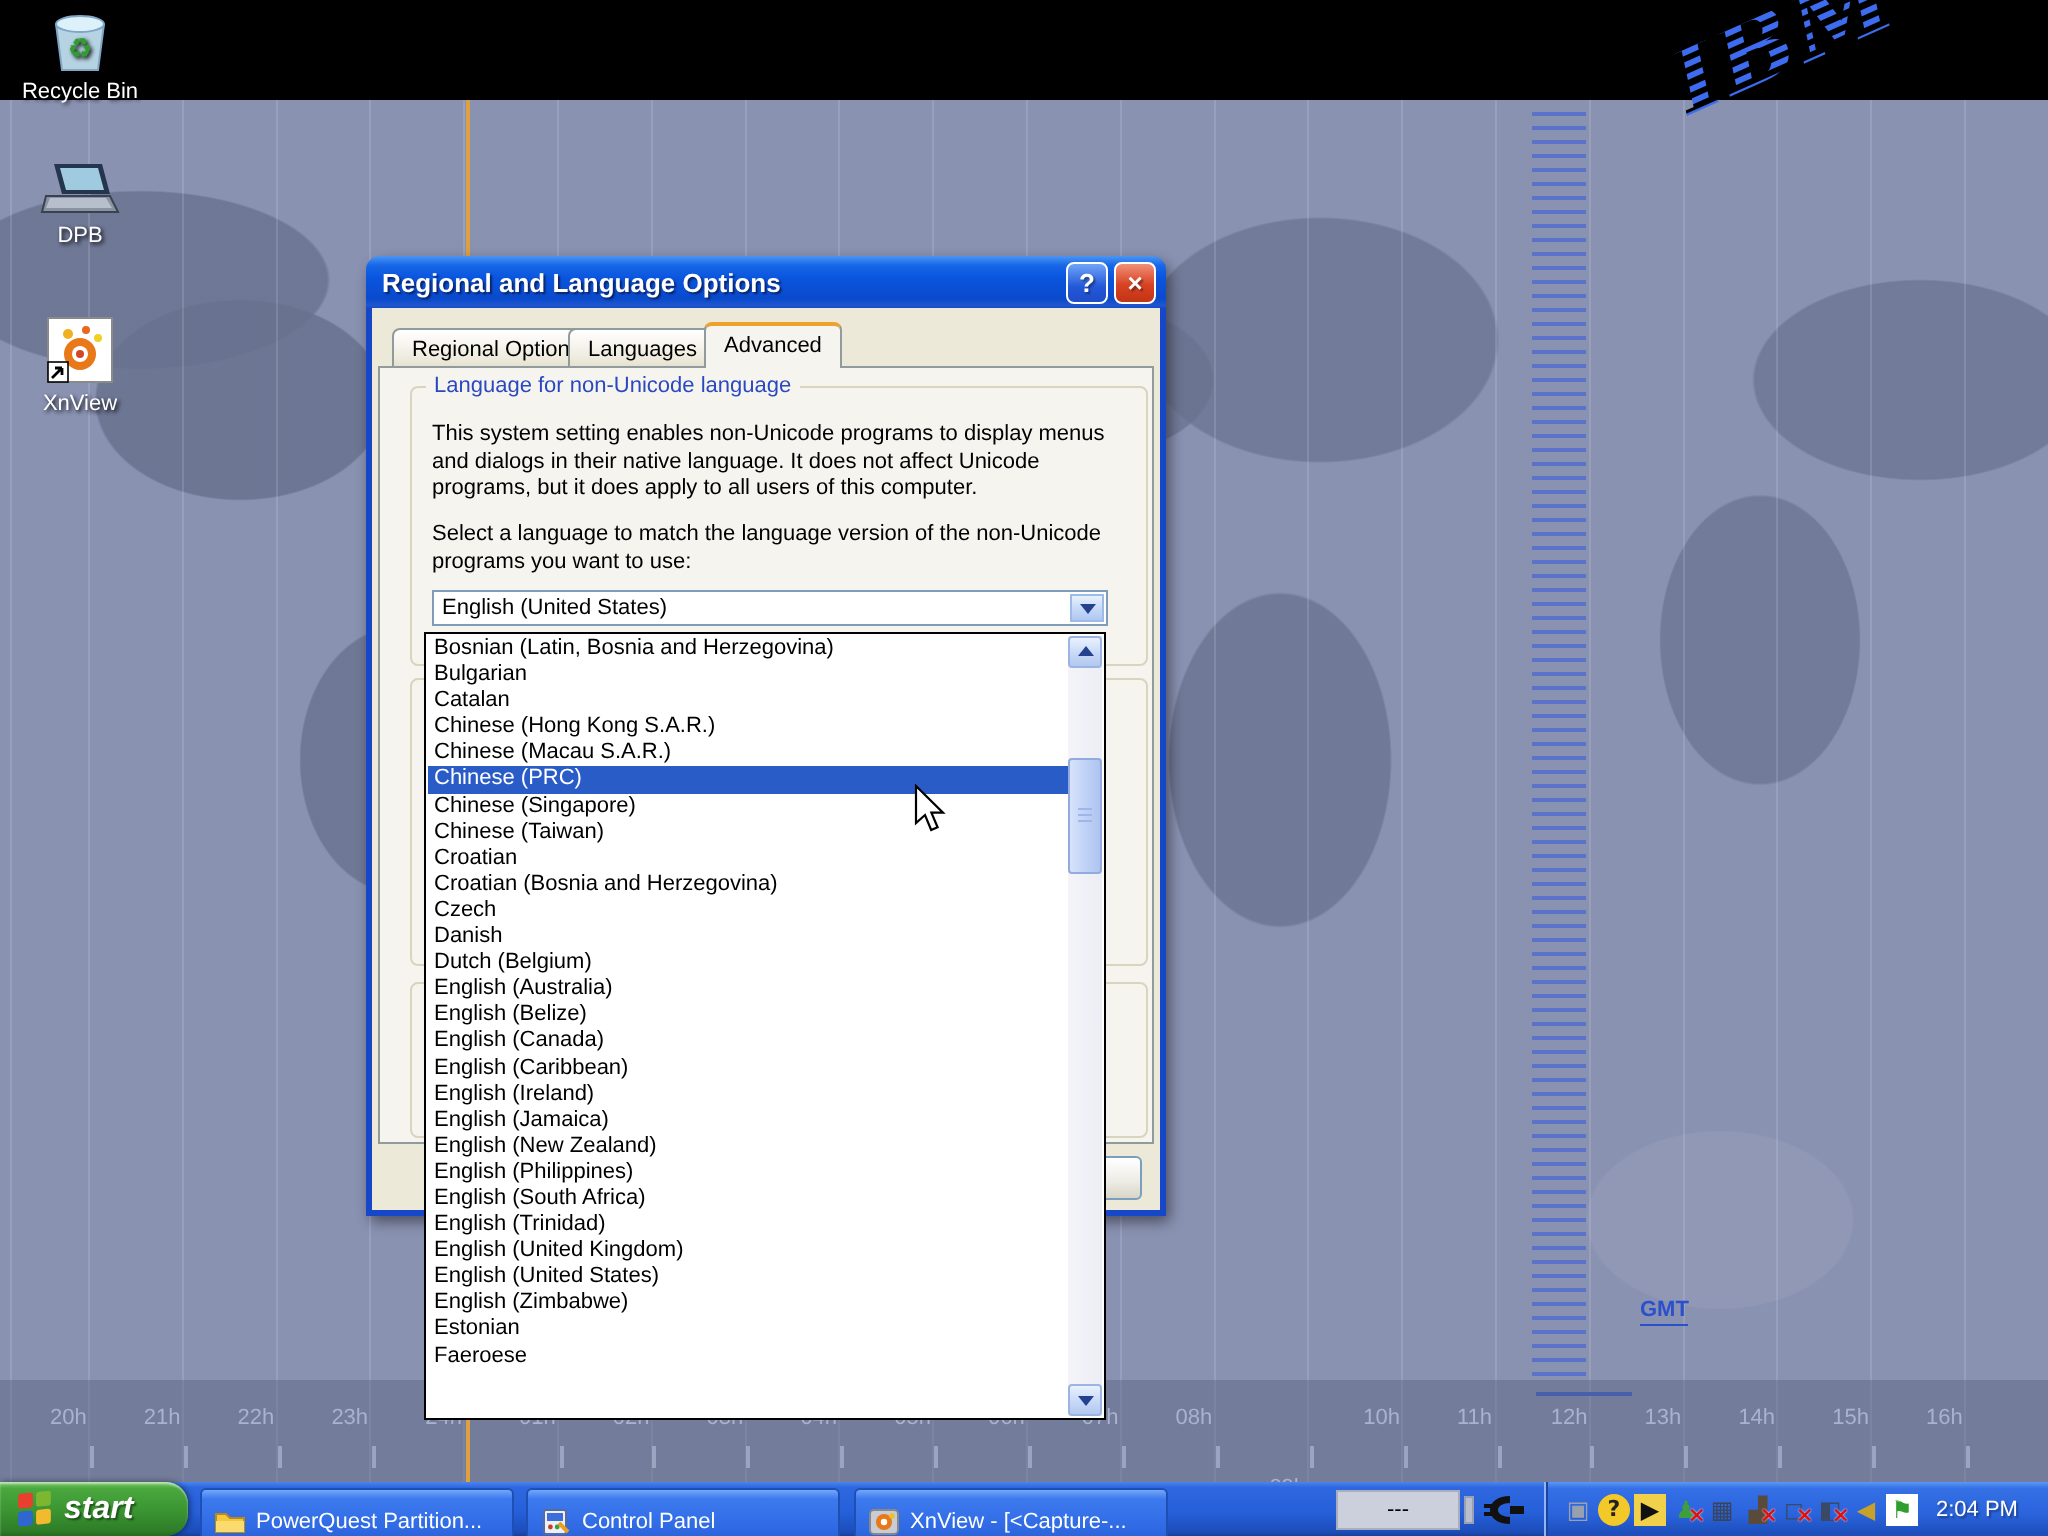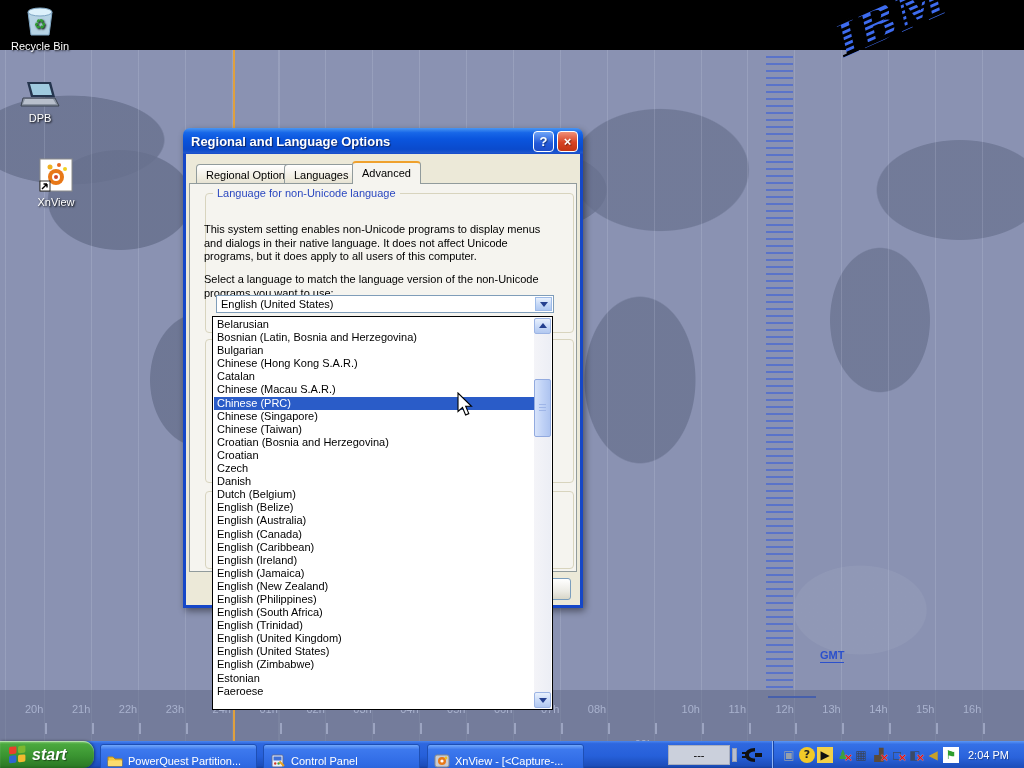"XnView" #icon-xnview { left: 18px -> 2px }
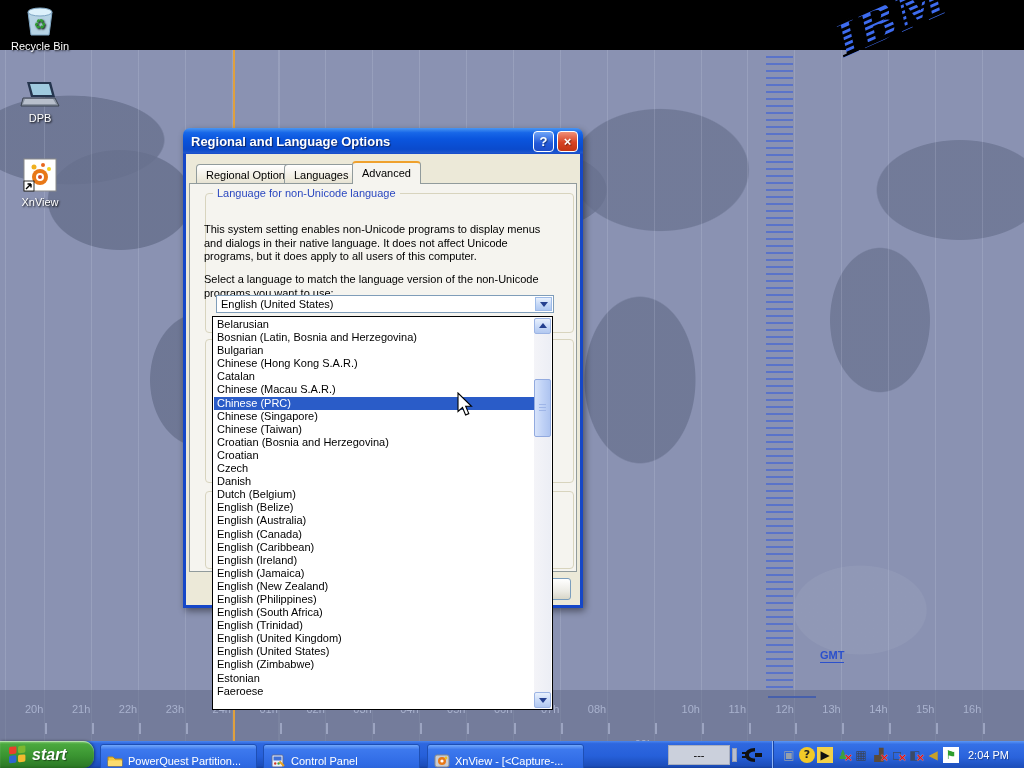"This system setting enables non-Unicode" .dtext { left: 14px -> 26px; margin-top: 12px -> none }
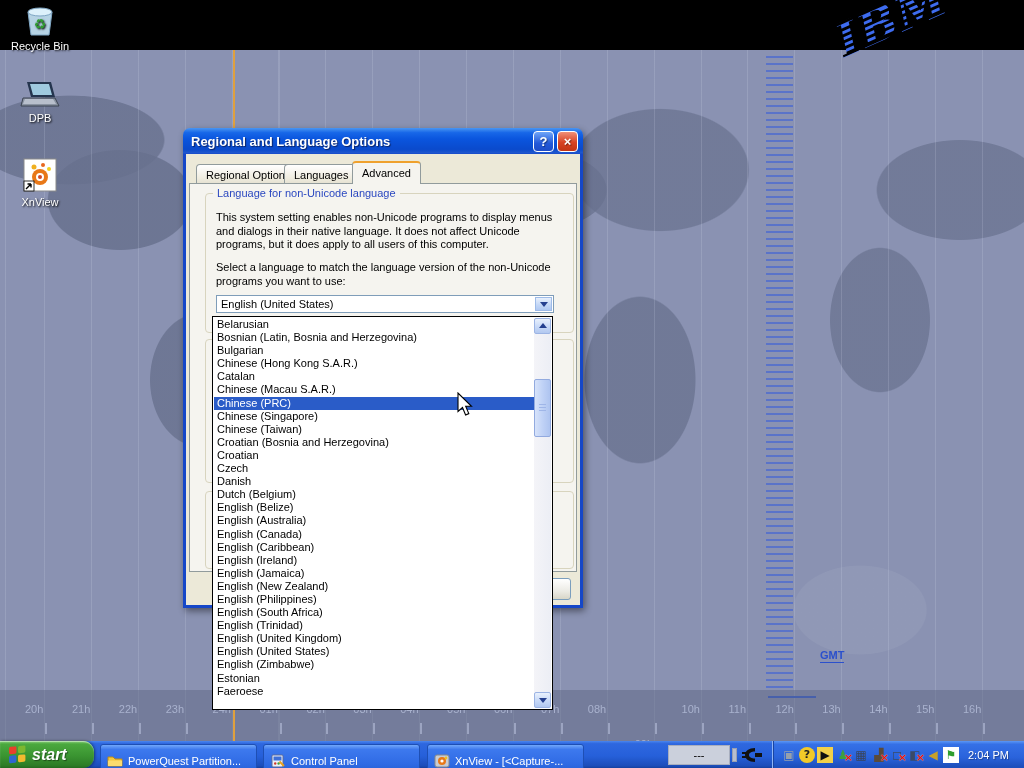"Belarusian" div.lrow { html: <div>Belarusian</div> -> none }
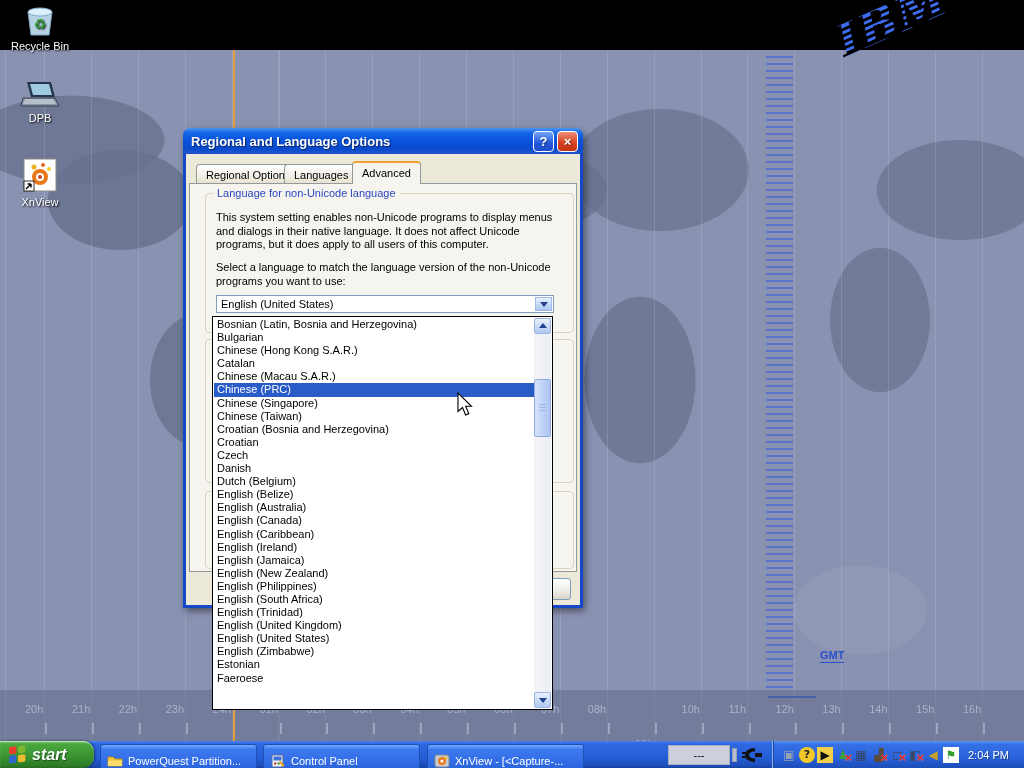"Chinese (Hong Kong S.A.R.)" div.lrow { order: before "Catalan" -> after "Catalan" }
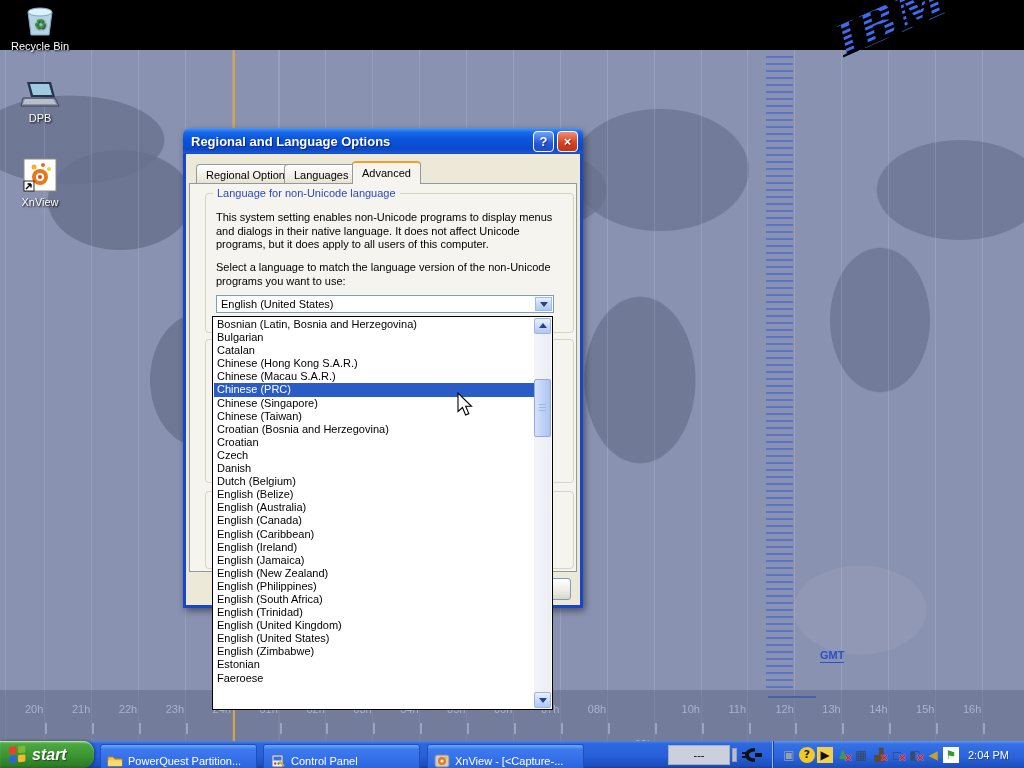"Croatian (Bosnia and Herzegovina)" div.lrow { order: before "Croatian" -> after "Croatian" }
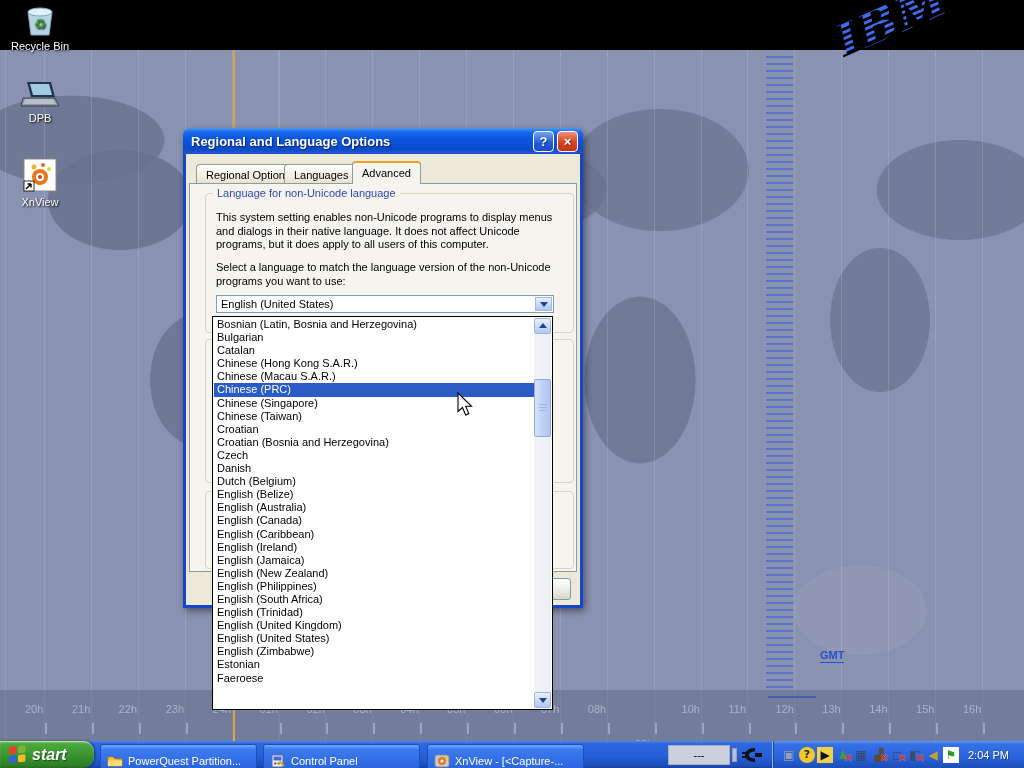"English (Belize)" div.lrow { order: before "English (Australia)" -> after "English (Australia)" }
